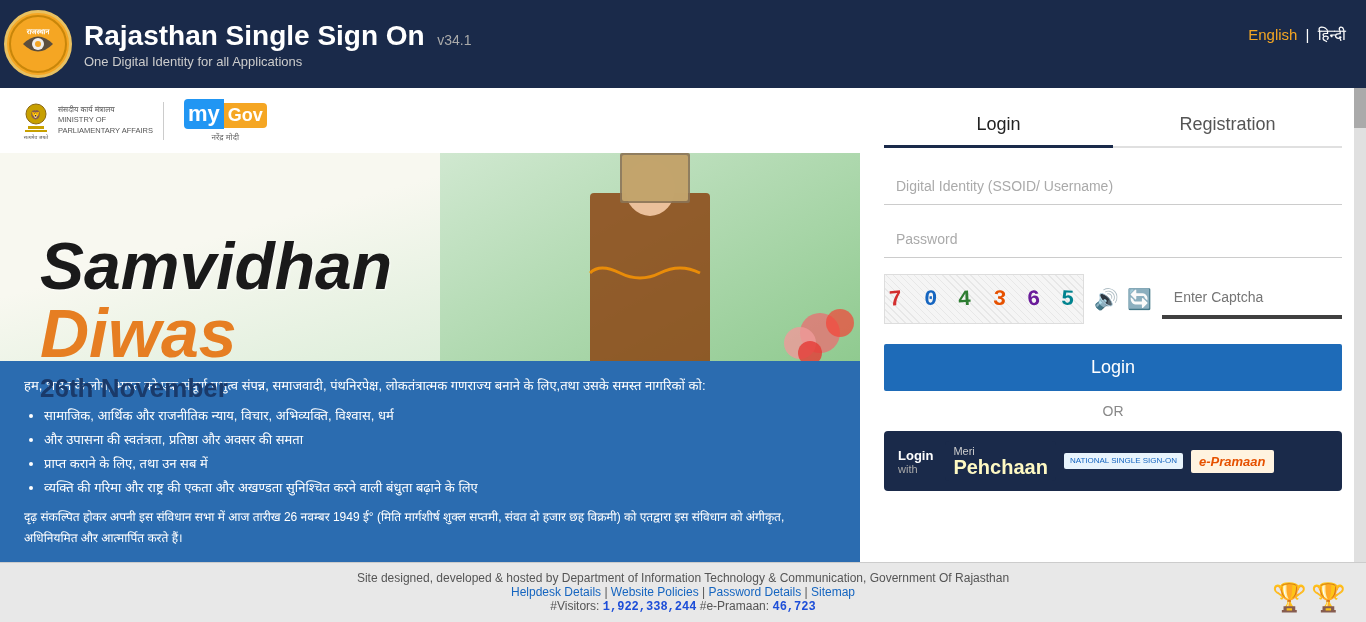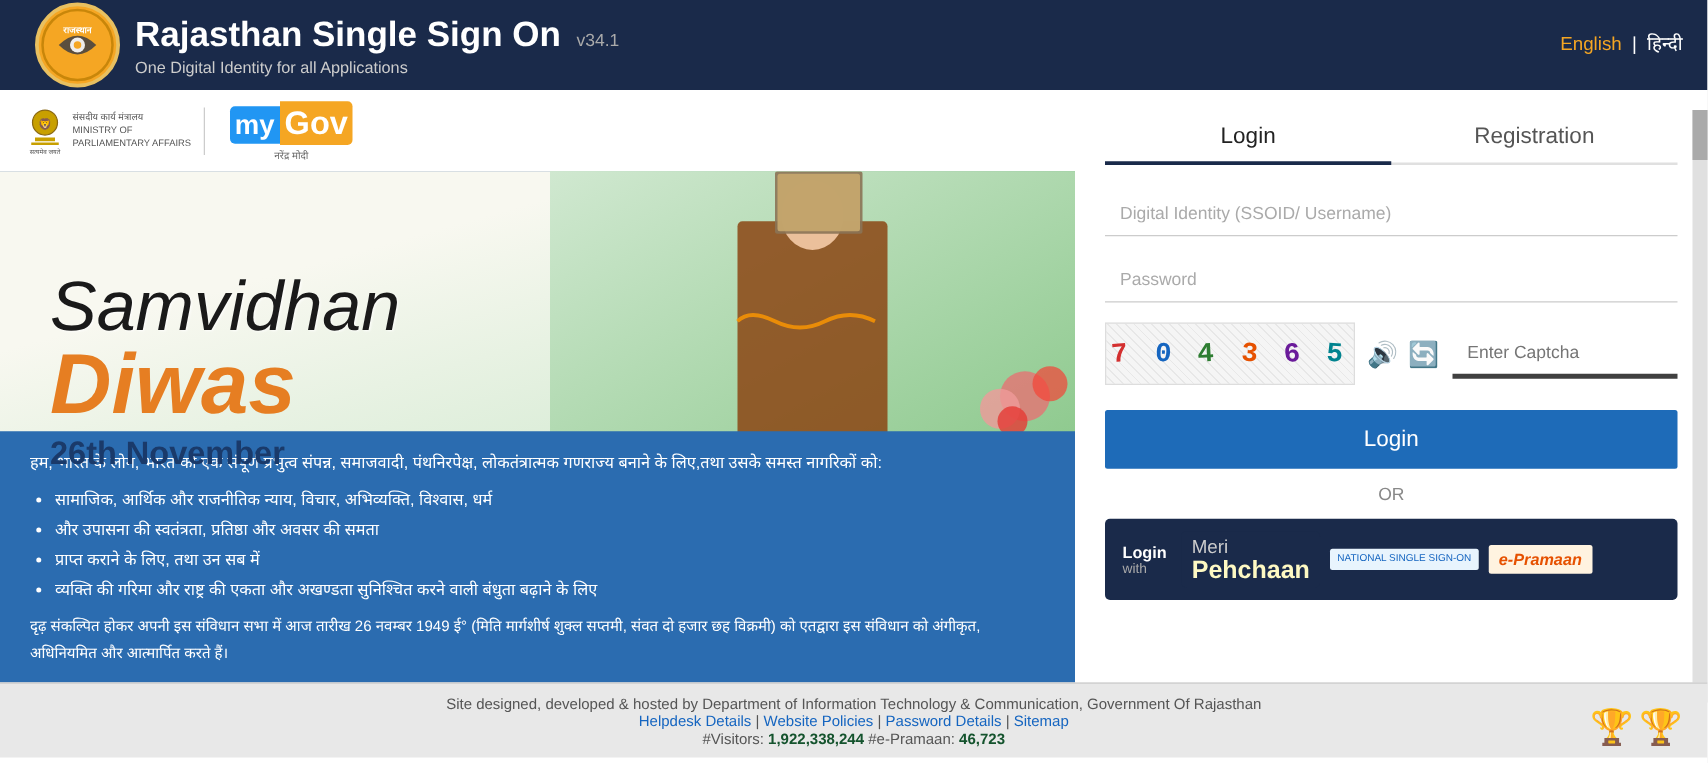"Rajasthan Single Sign On v34.1" #header { height: 72px -> 88px; padding: 8px 28px -> 8px 4px }
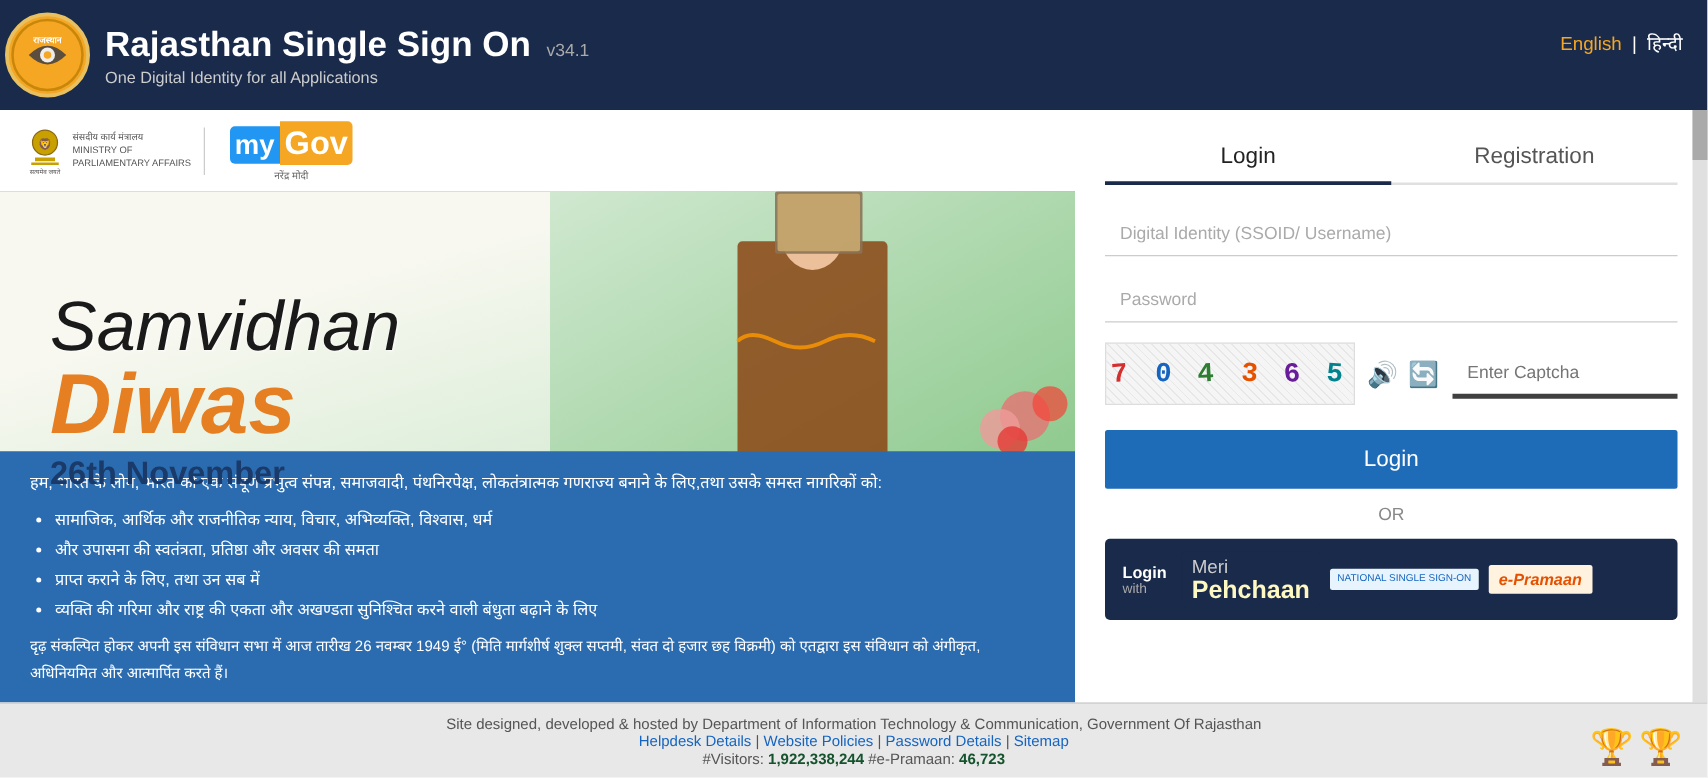"Gov" span { font-size: 26px -> 18px }
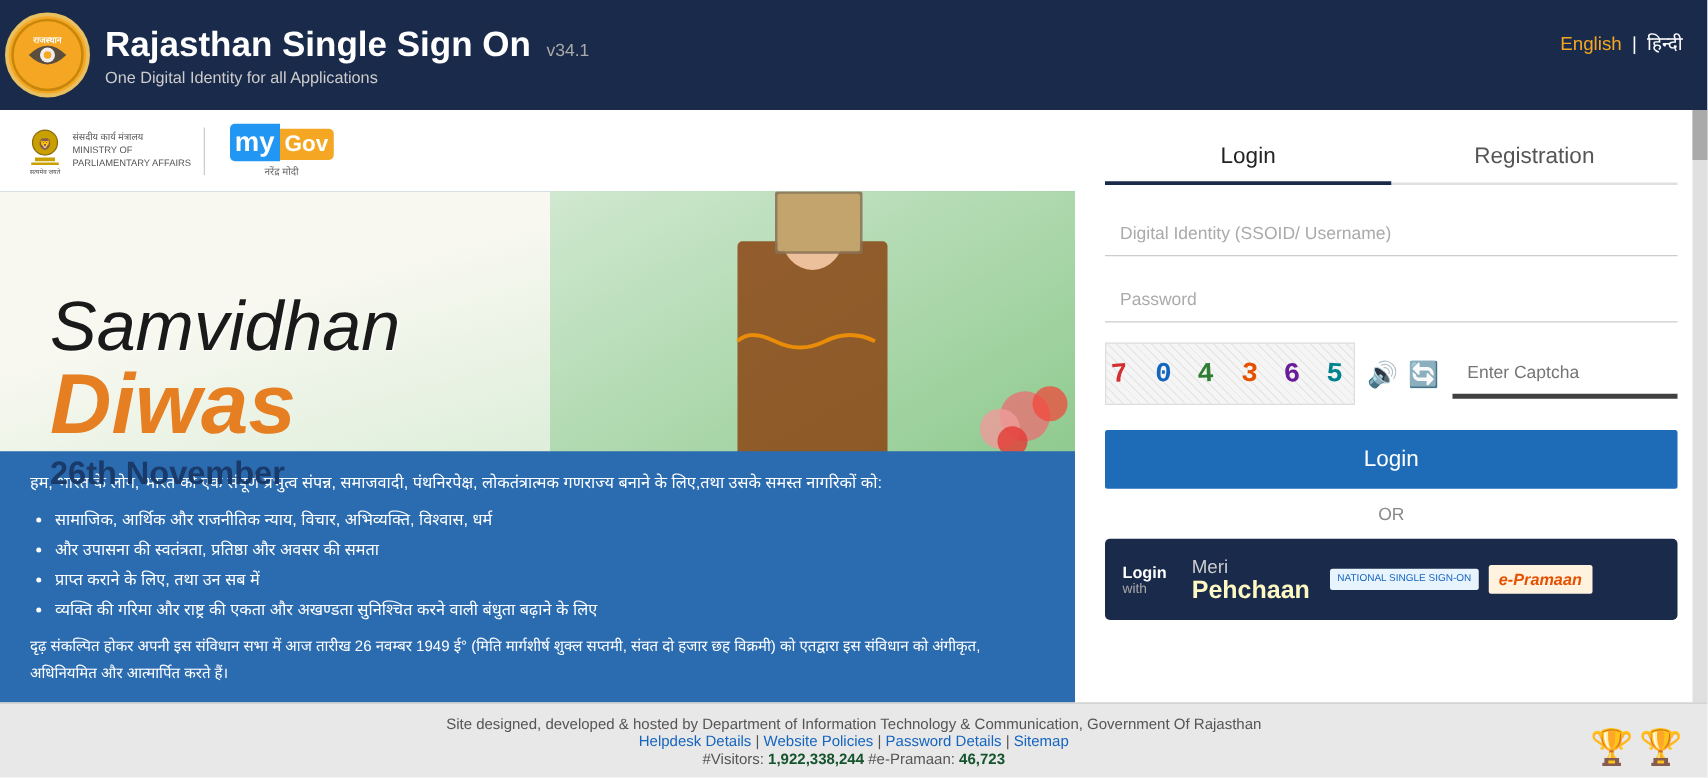"Samvidhan" div { font-size: 56px -> 66px; font-weight: 400 -> 700 }
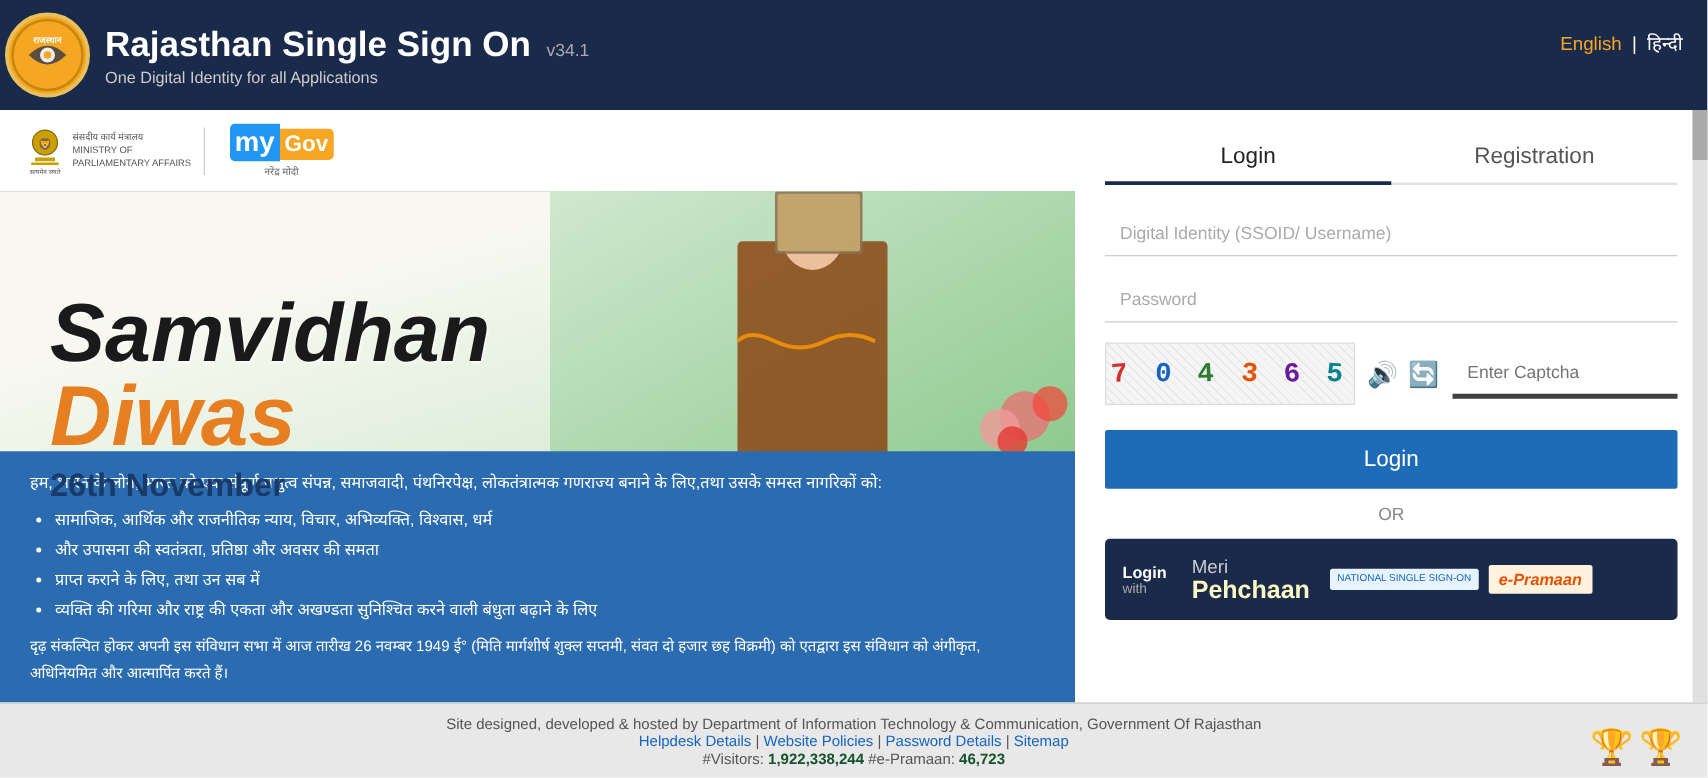"Meri" span { font-size: 15px -> 11px }
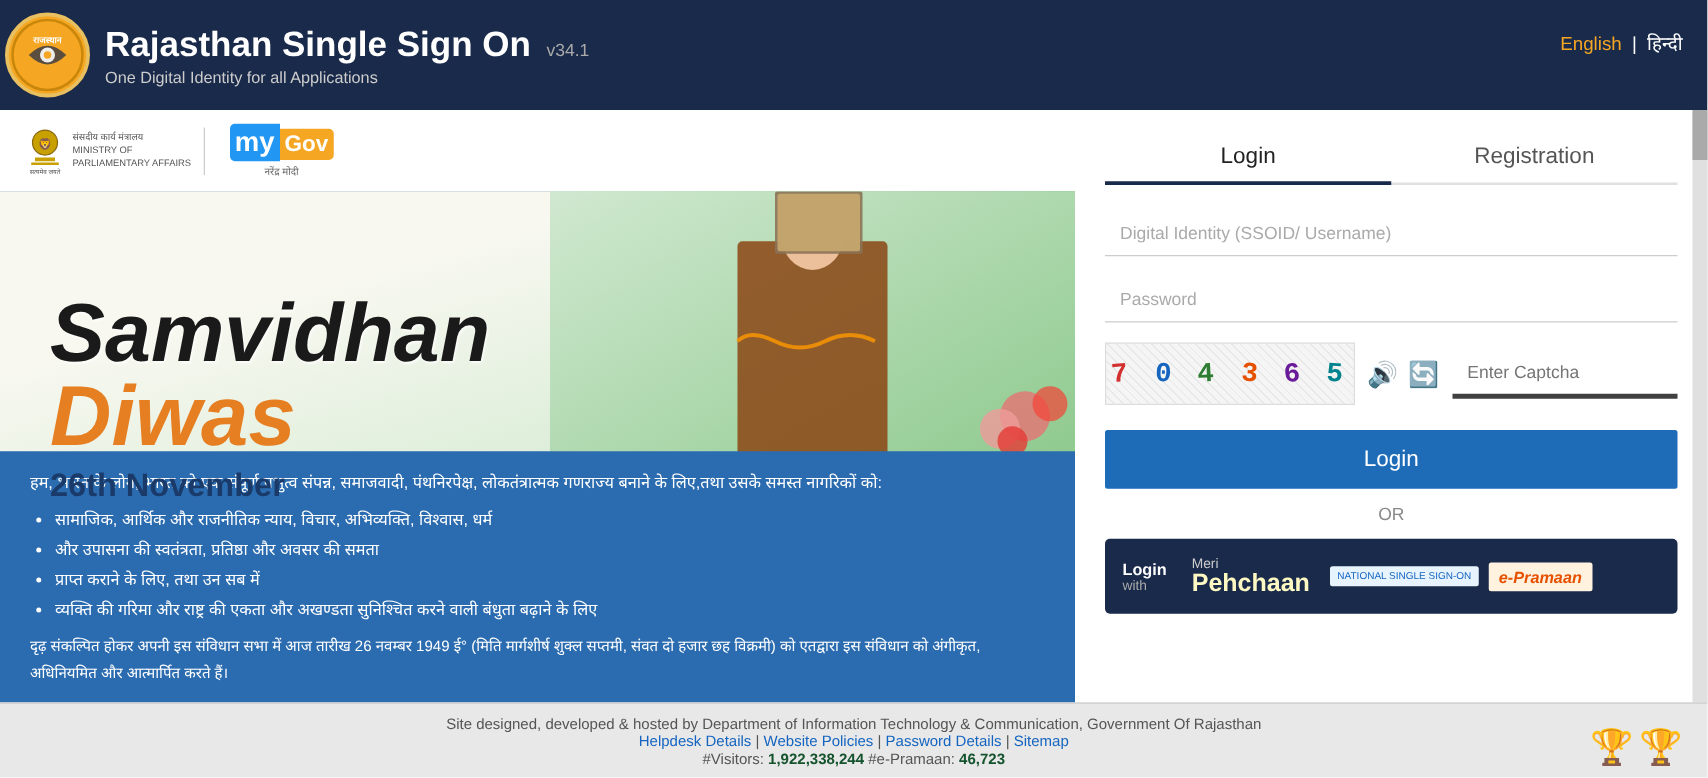"1,922,338,244" #footer .visitor-count { color: #14532d -> #1d4ed8; font-family: none -> Liberation Mono, monospace }
